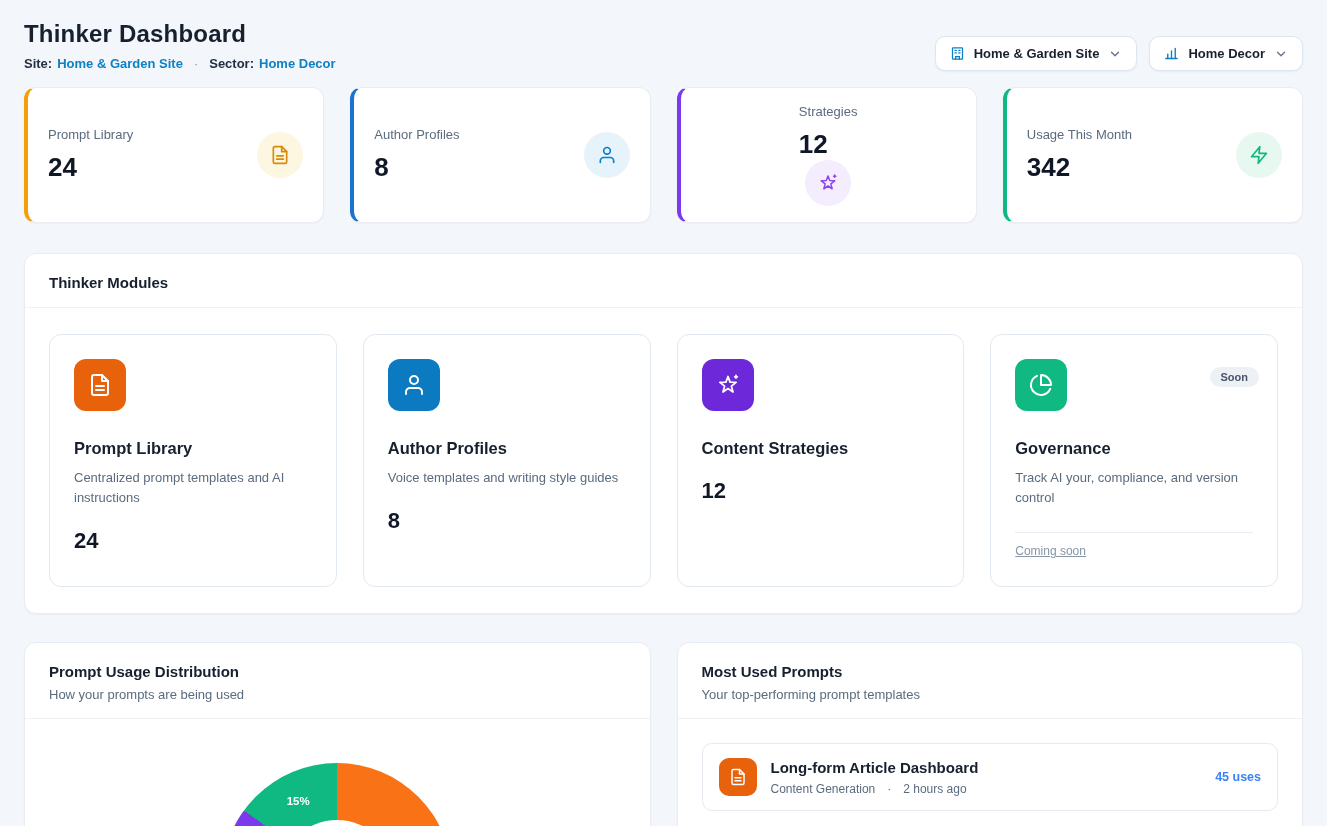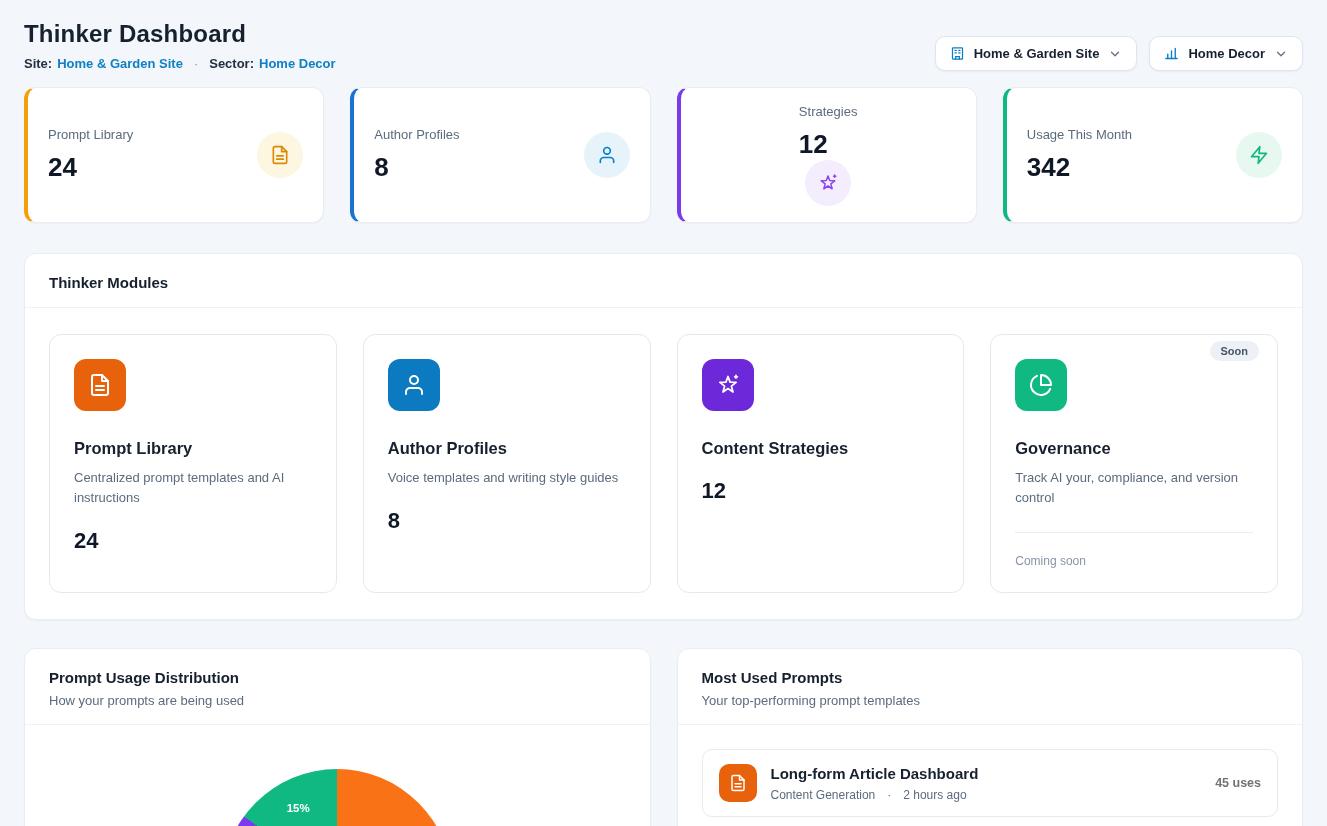"Soon" .soon-badge { top: 6px -> 32px }
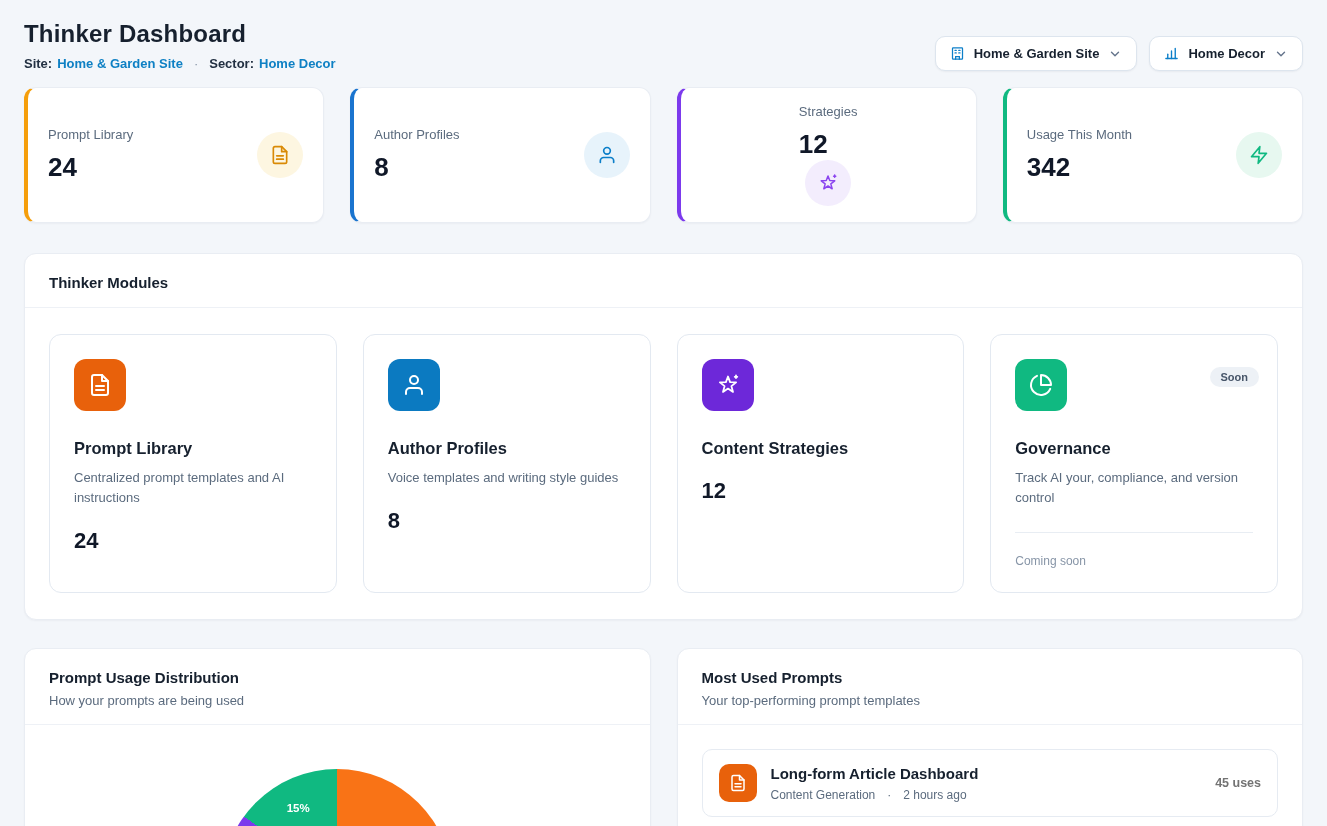"Coming soon" .coming-soon { margin-top: 21px -> 11px; text-decoration: none -> underline }
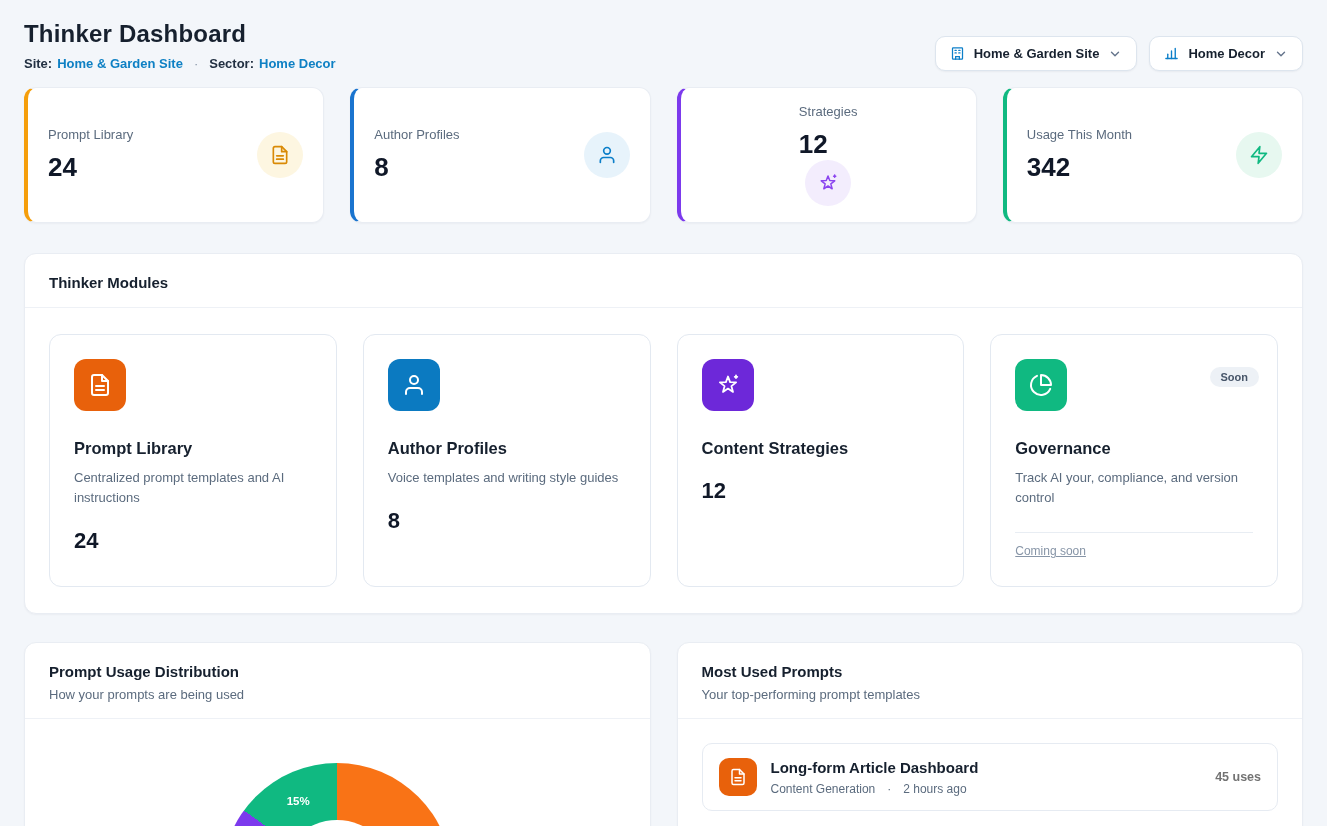"45 uses" .prompt-uses { color: #737373 -> #3b82f6 }
